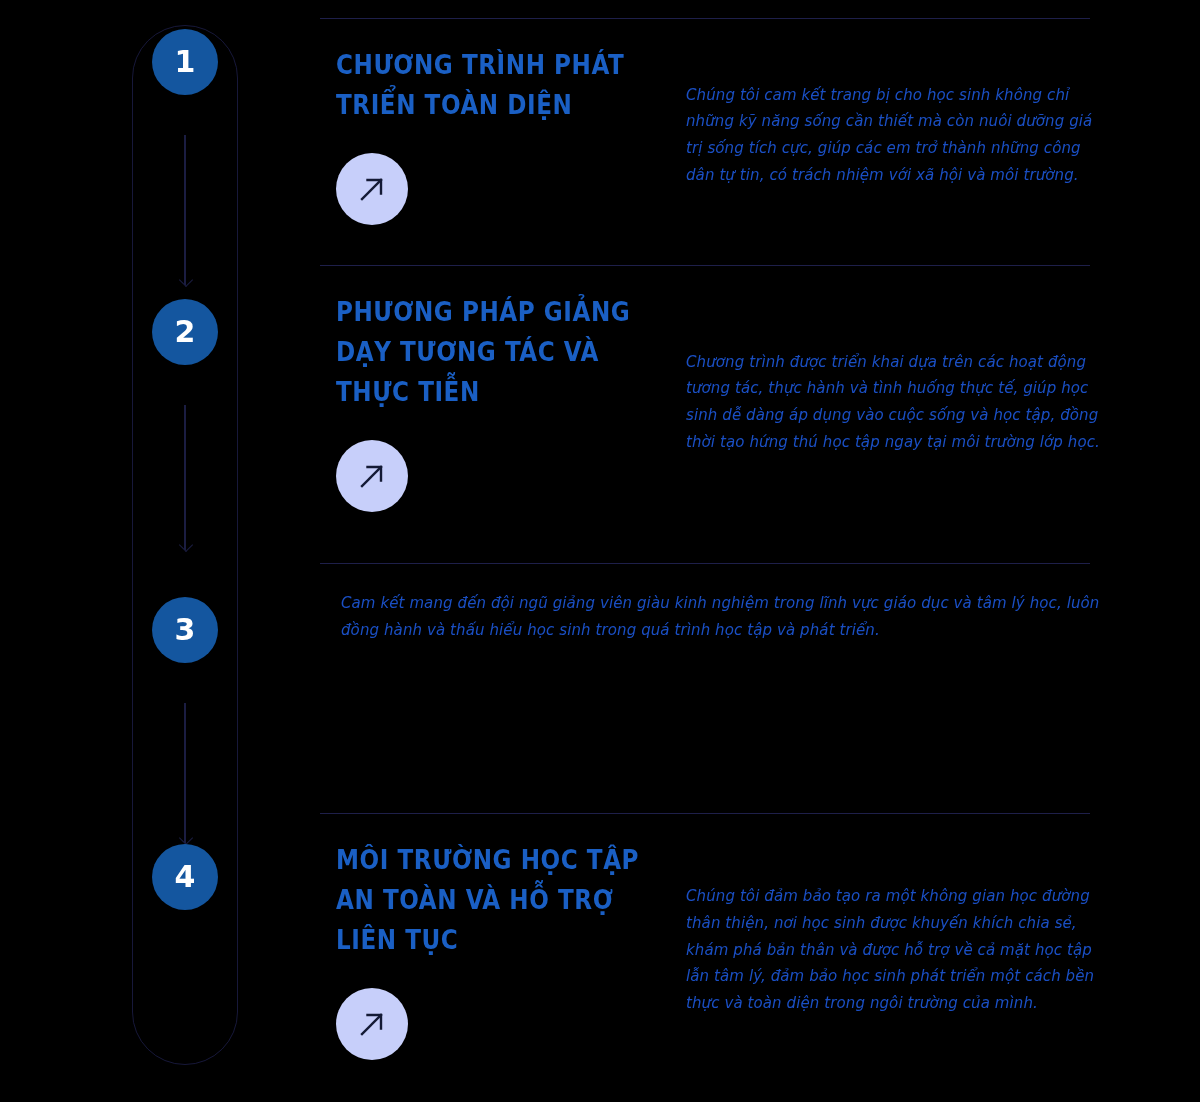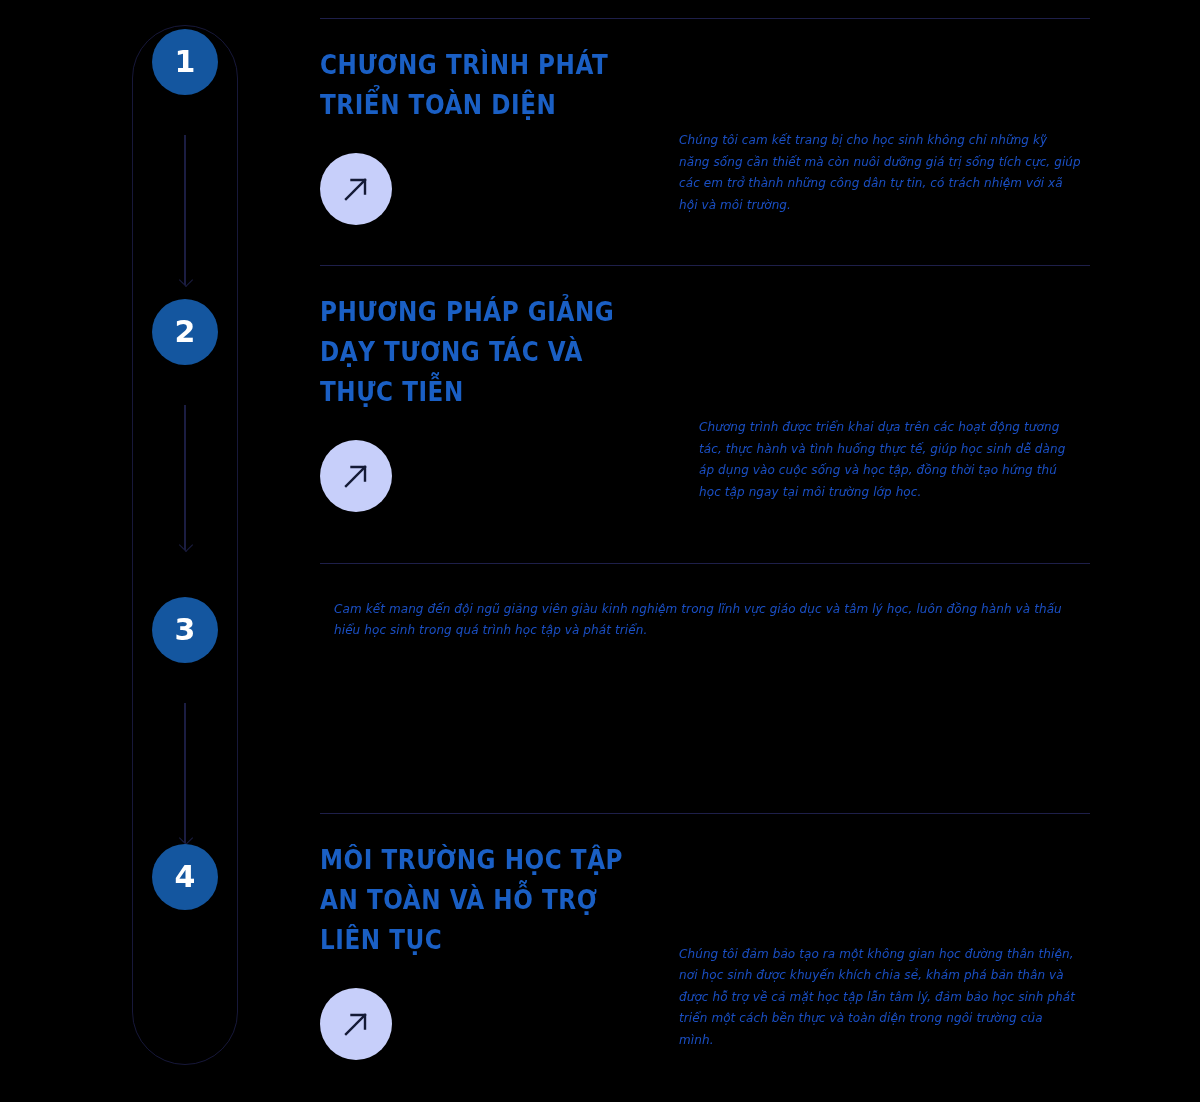"CHƯƠNG TRÌNH PHÁT" .card { align-items: flex-end -> center; left: 320px -> 336px }
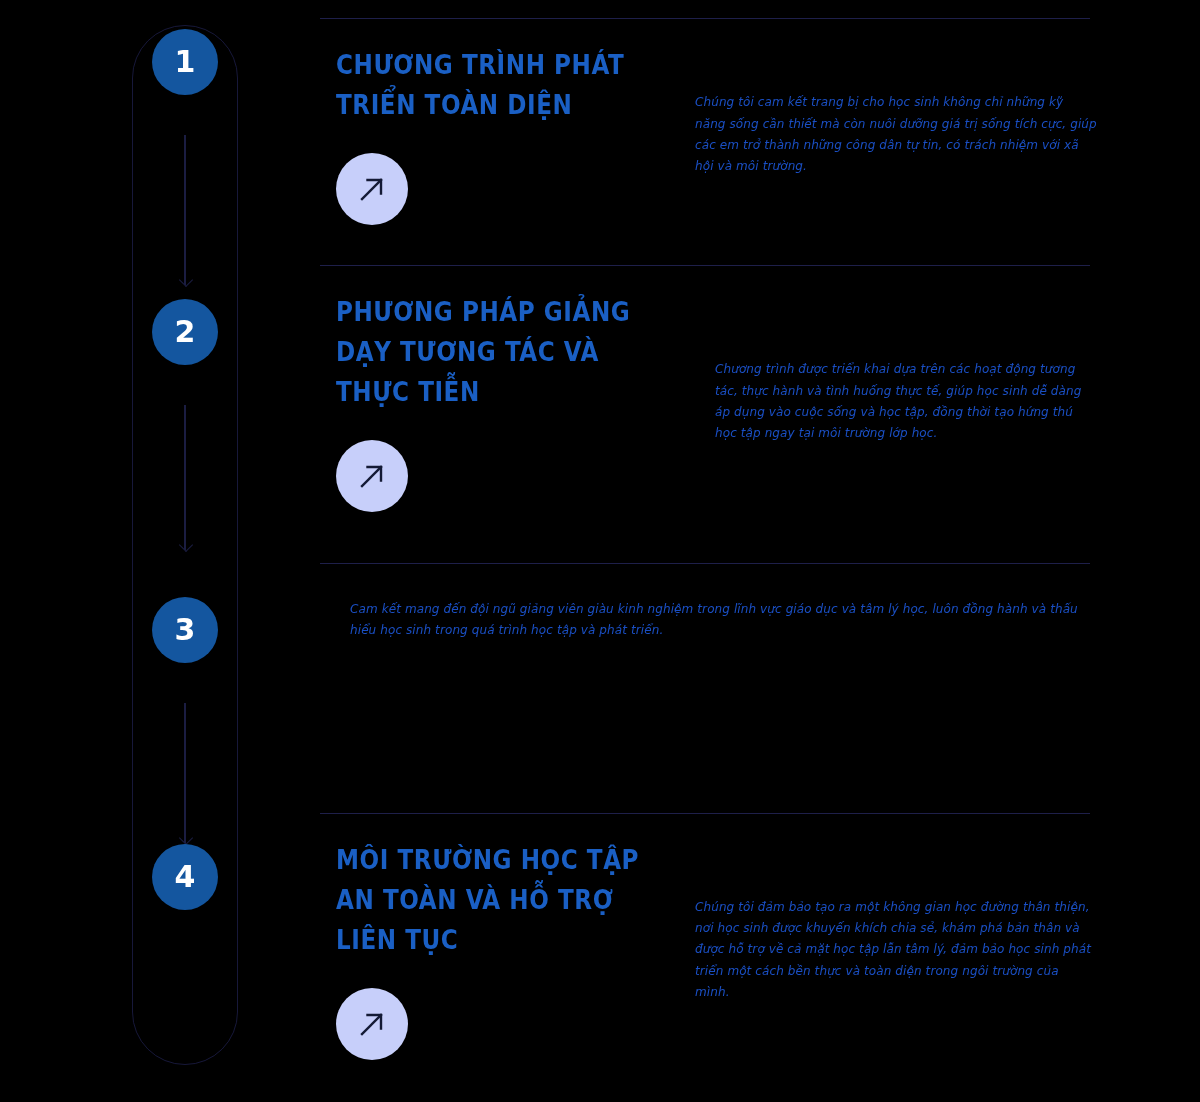"Chúng tôi cam kết trang" .card-body { font-size: 12px -> 15px; margin: 9px -> 0 }
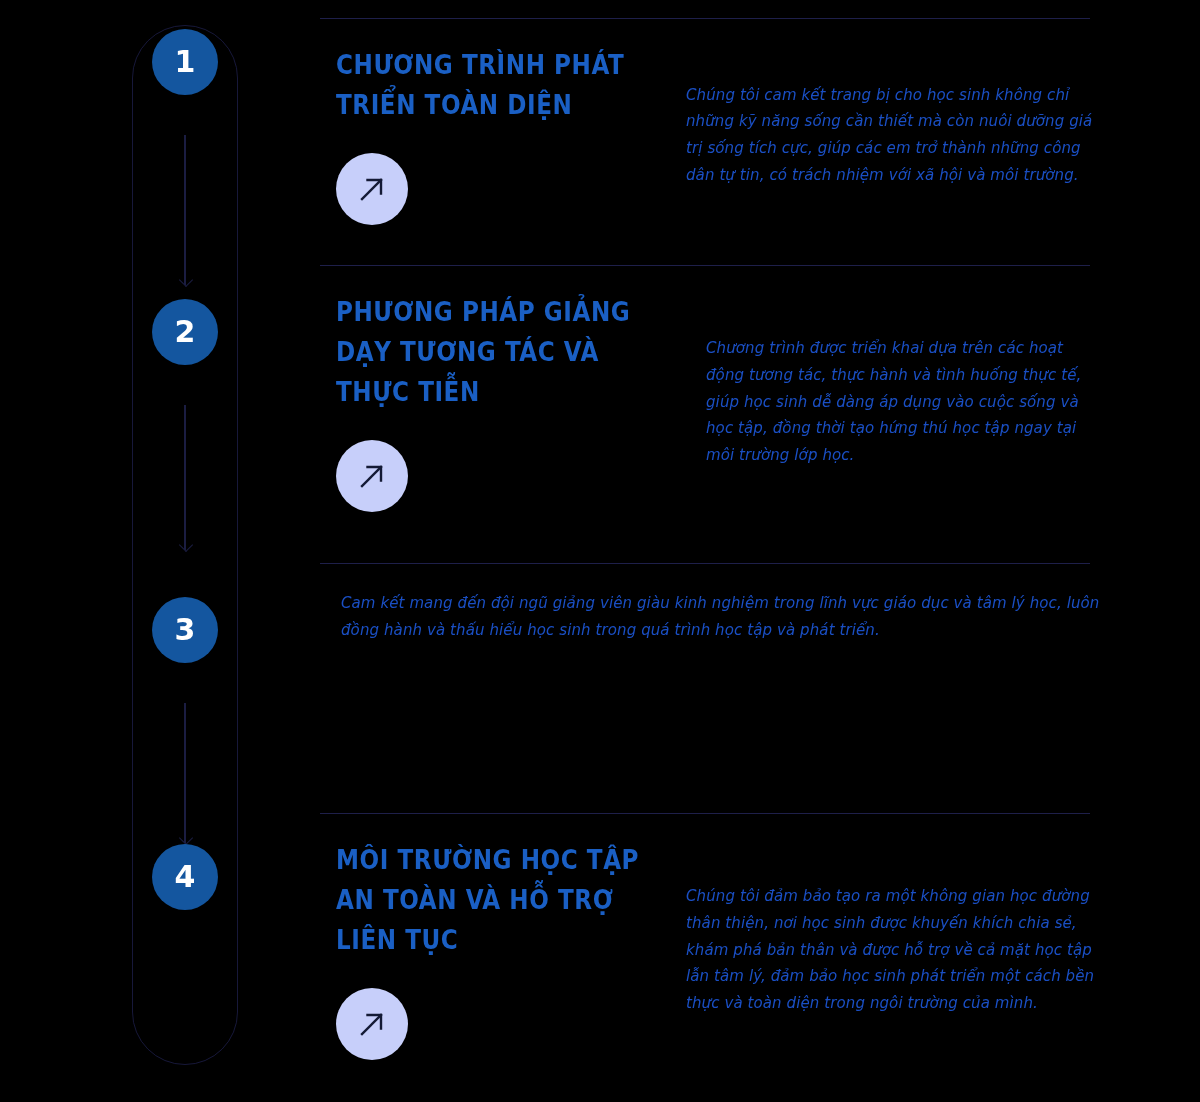"PHƯƠNG PHÁP GIẢNG" div.card { gap: 20px -> none }
